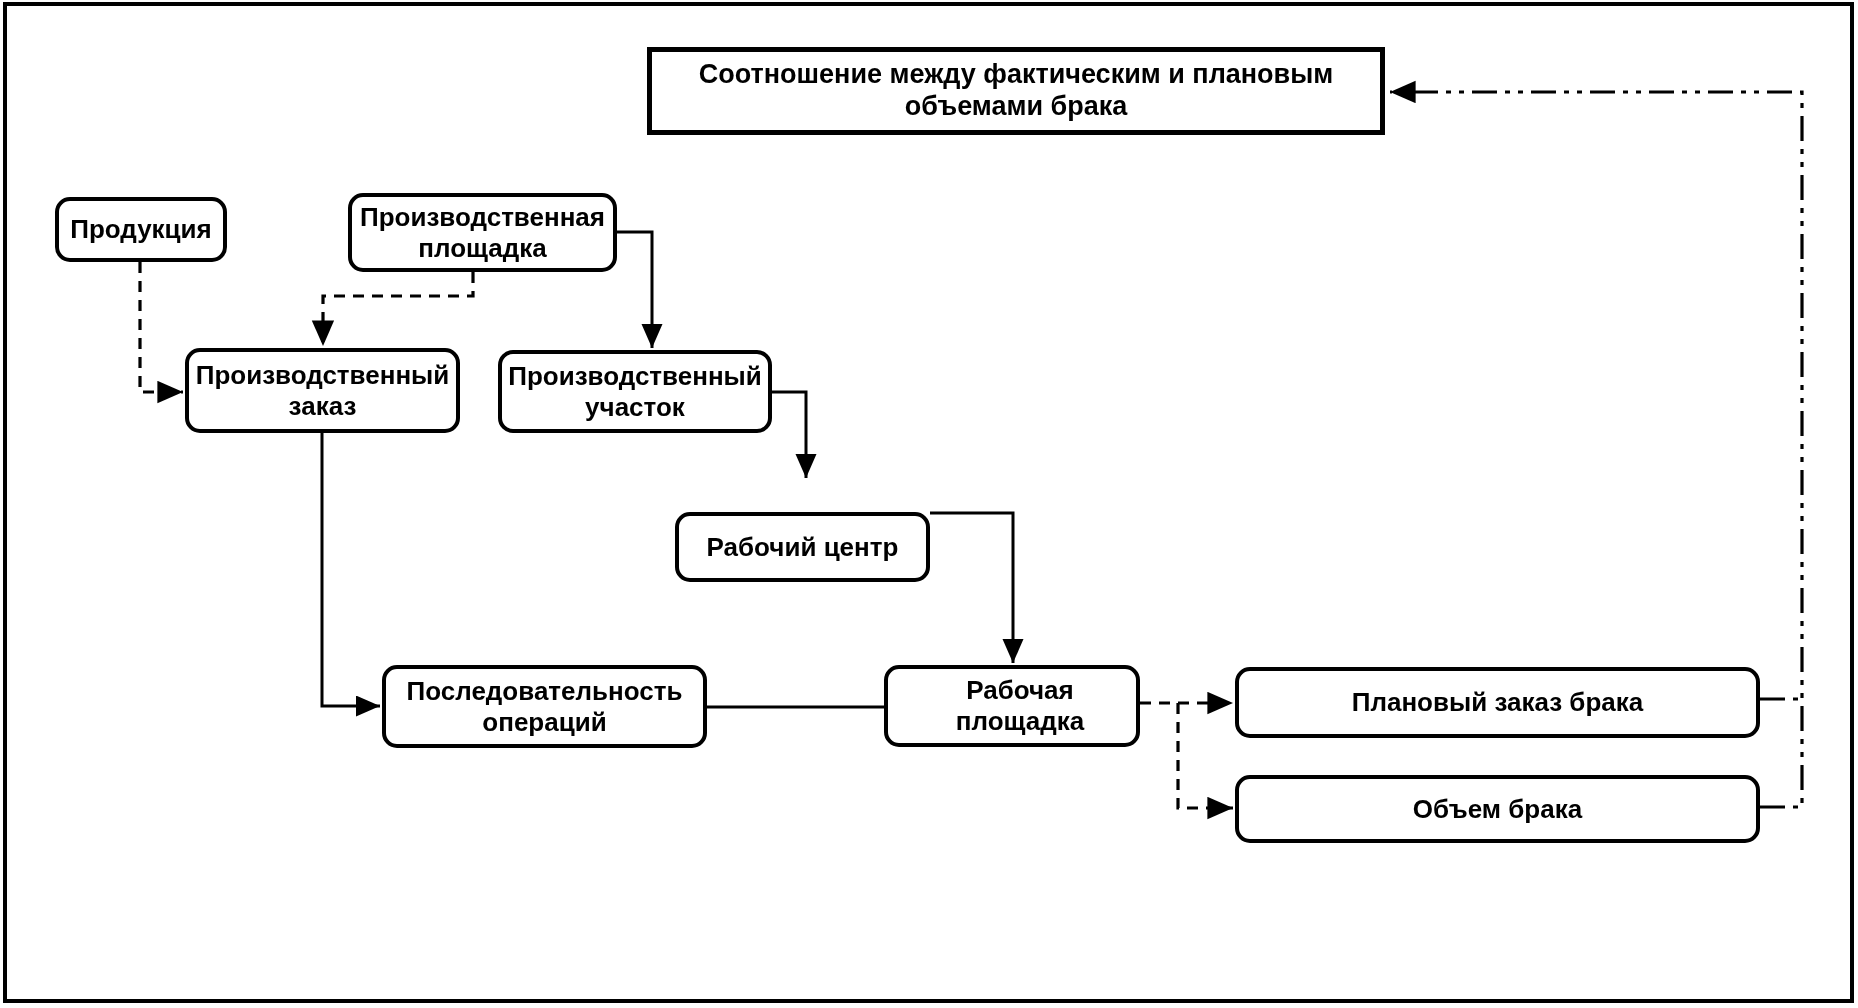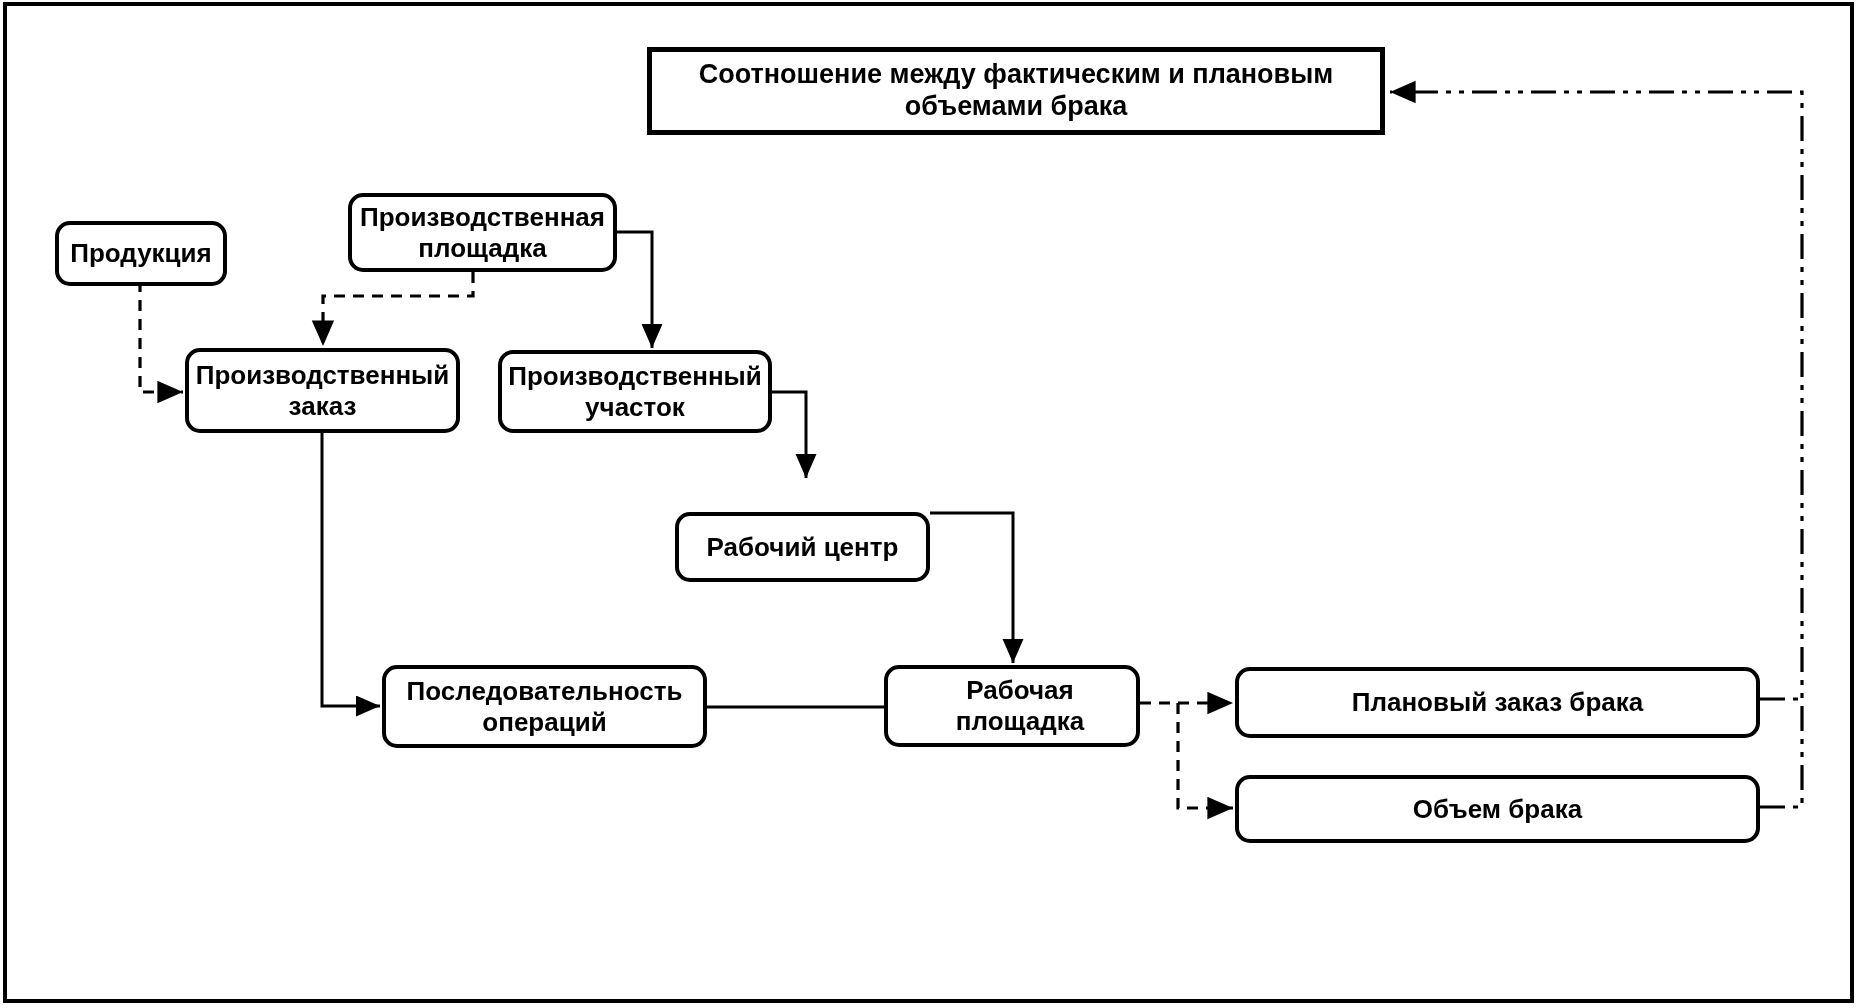"Продукция" div.node { margin-top: 24px -> none }
